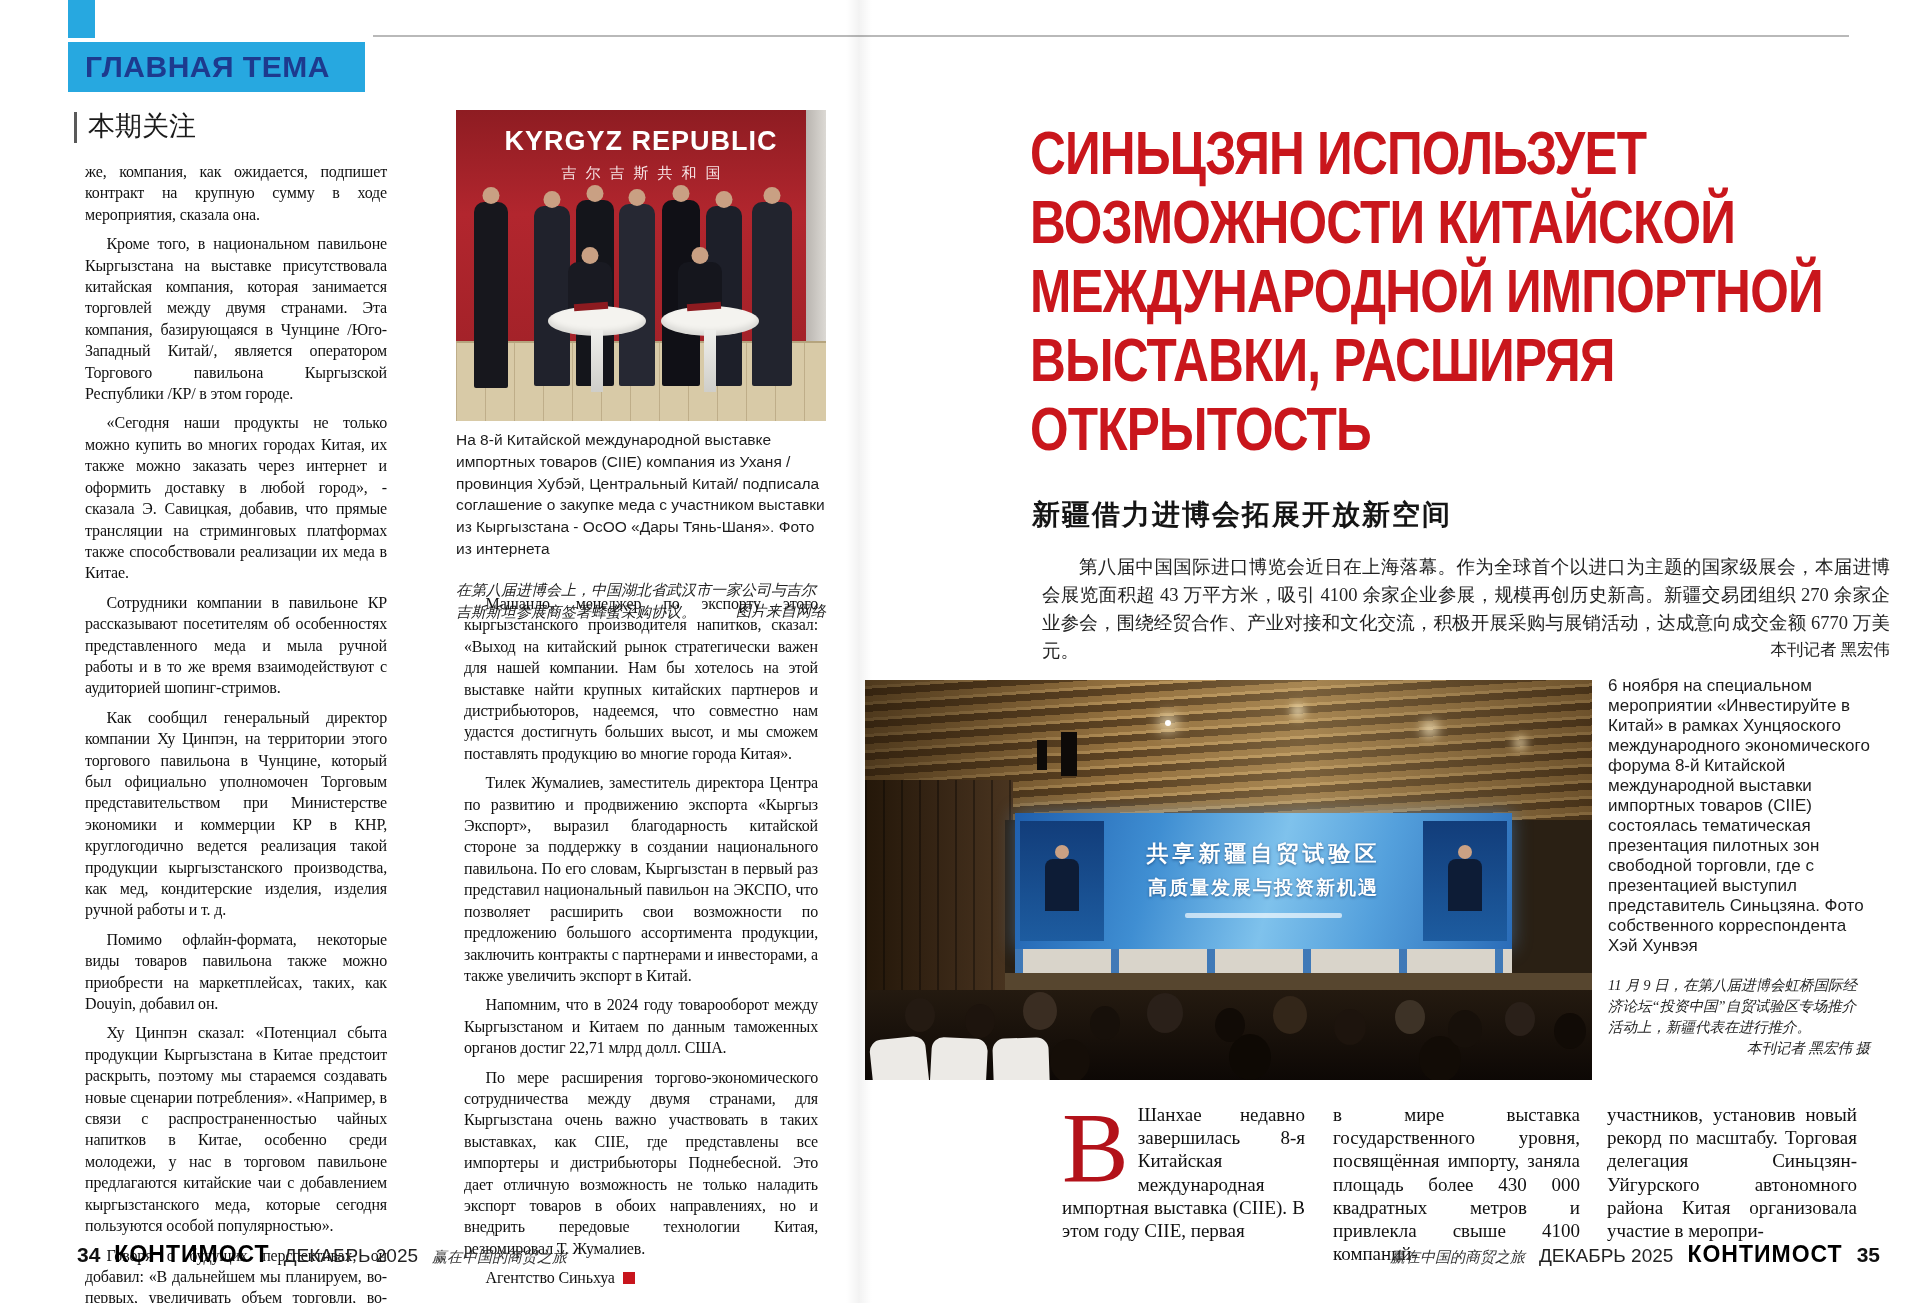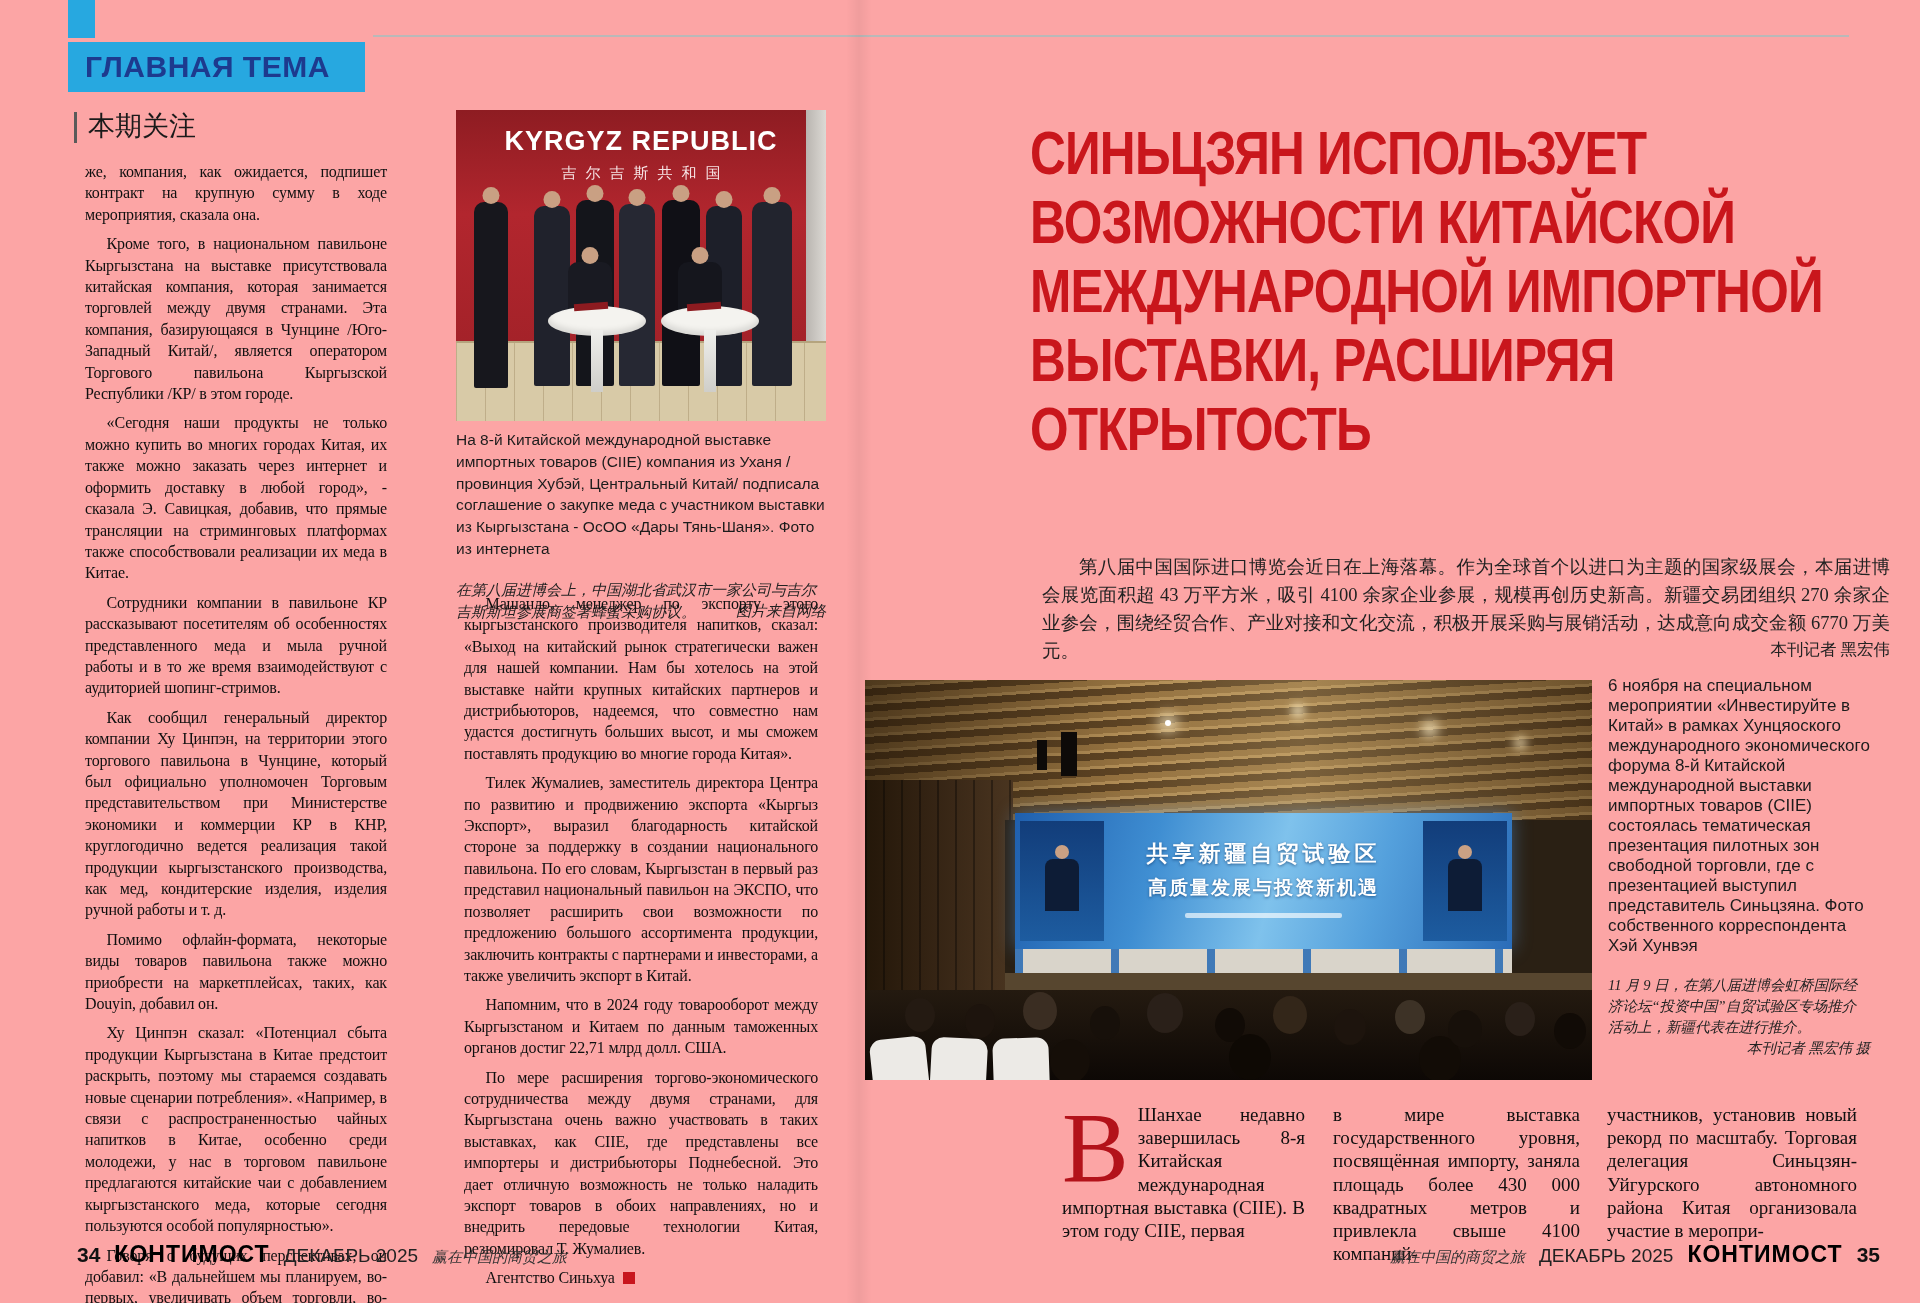"ГЛАВНАЯ ТЕМА" #canvas { background: #fca5a5 -> #ffffff }
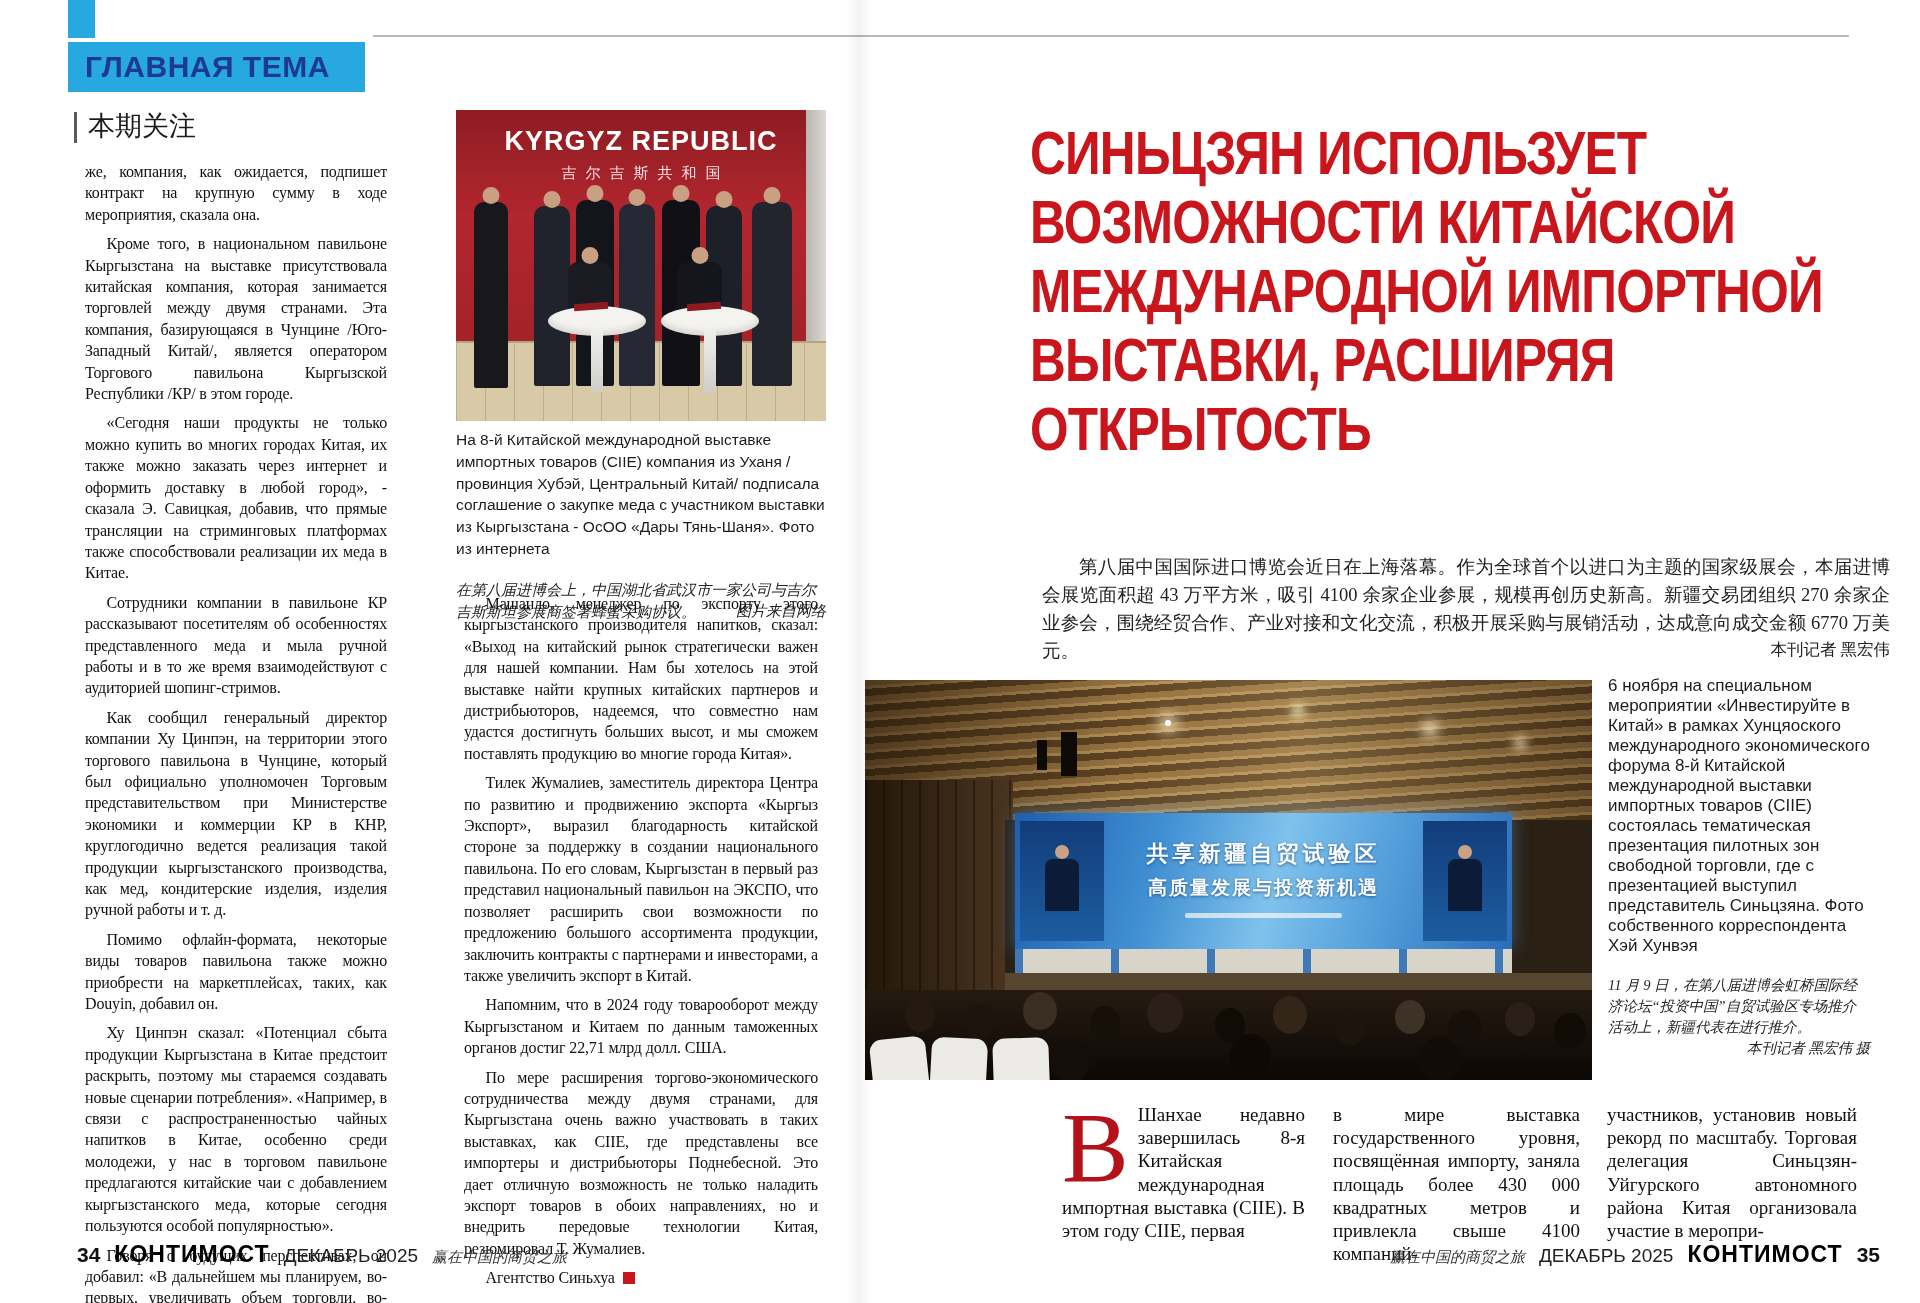"新疆借力进博会拓展开放新空间" div.subtitle-zh { html: none -> <div>新疆借力进博会拓展开放新空间</div> }
